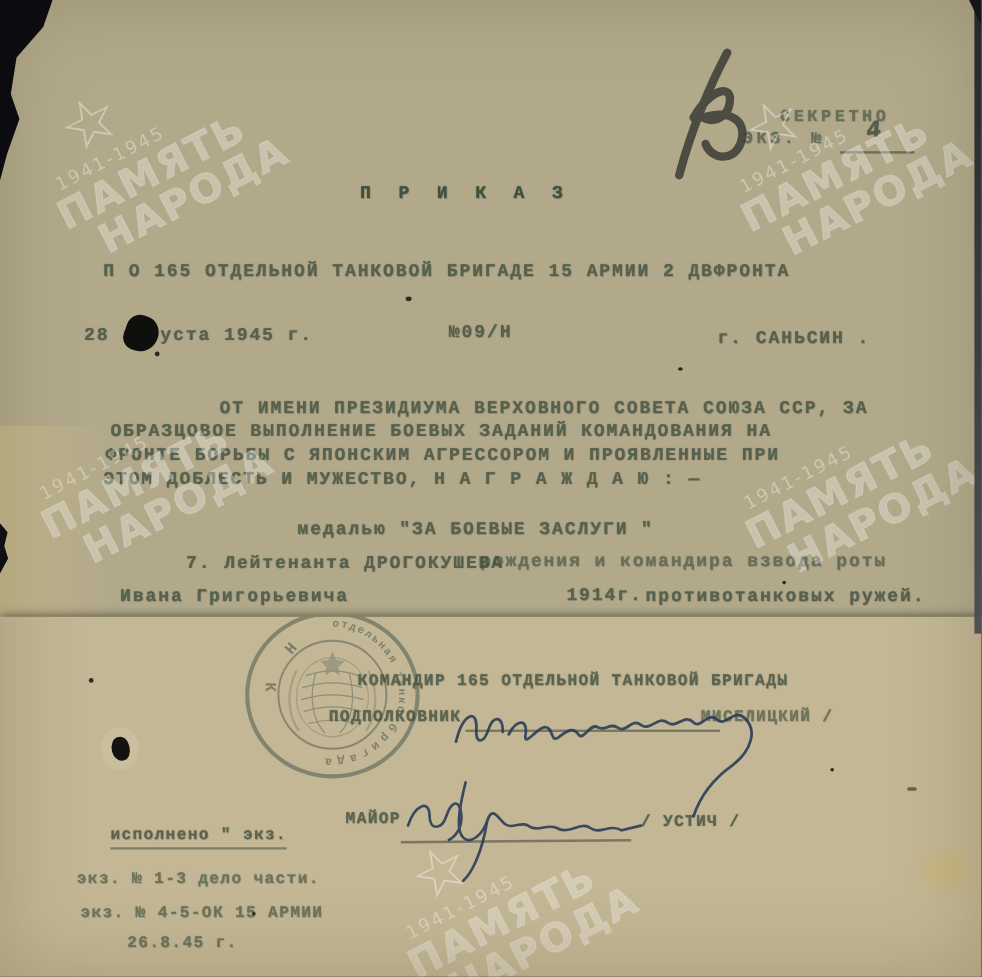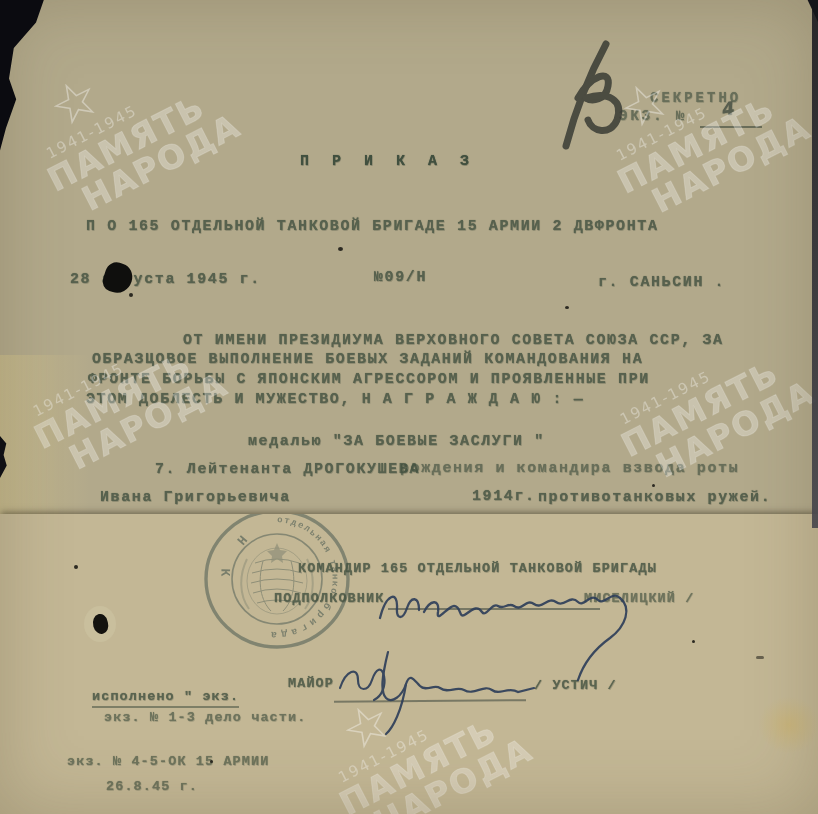"экз. № 1-3 дело части." div.t { margin-left: 40px -> none; top: 196px -> 212px }
